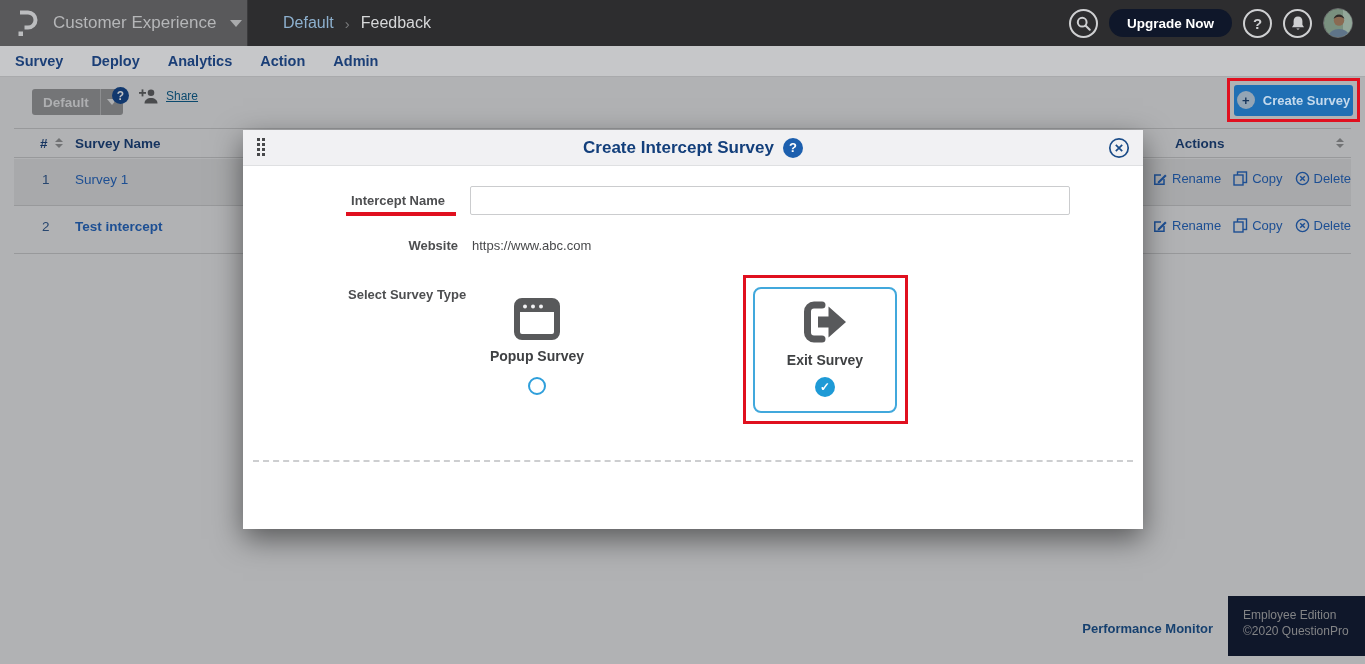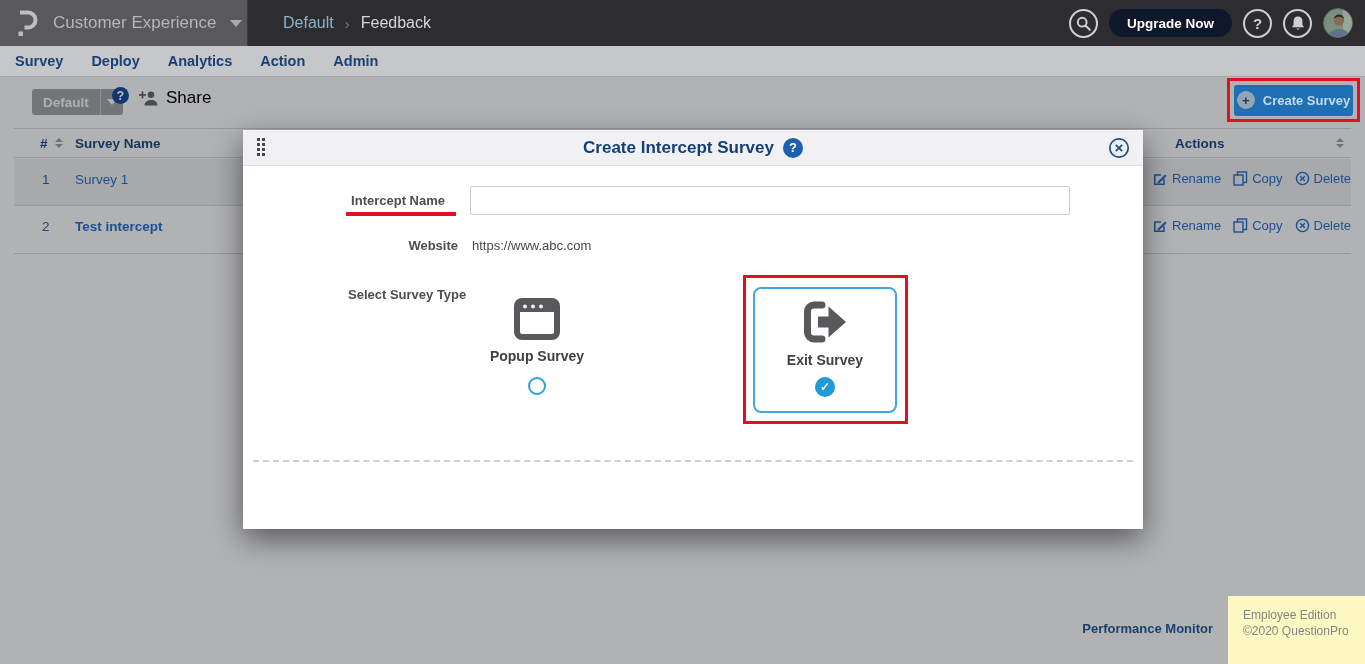"Share" .share-label { color: #000000 -> #0c4a6e; font-size: 17px -> 12px; text-decoration: none -> underline }
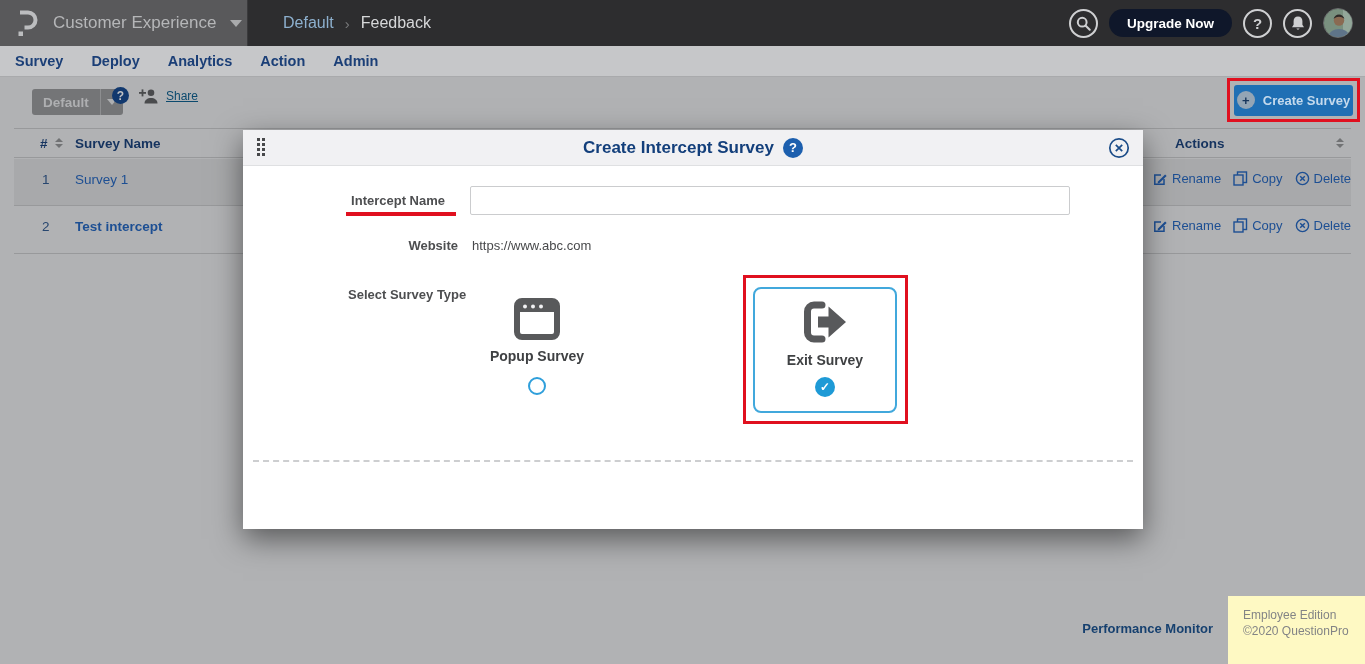"Employee Edition" .edition-block { background: #fef9c3 -> #0f172a; height: 68px -> 60px }
